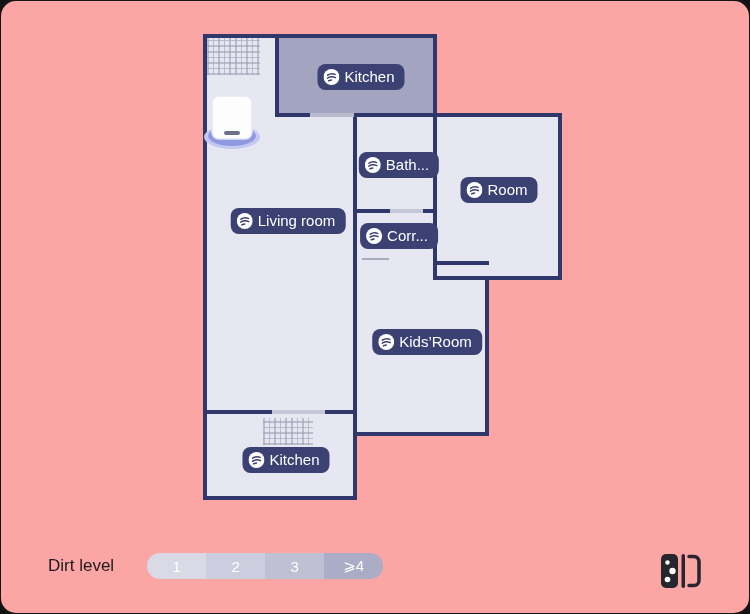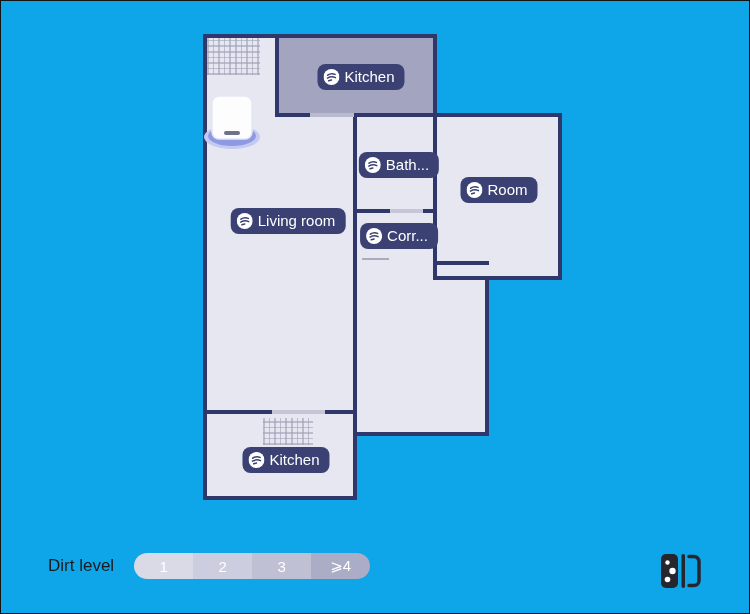"Kitchen" .card { background: #0ea5e9 -> #fca5a5; border-radius: 0 -> 16px }
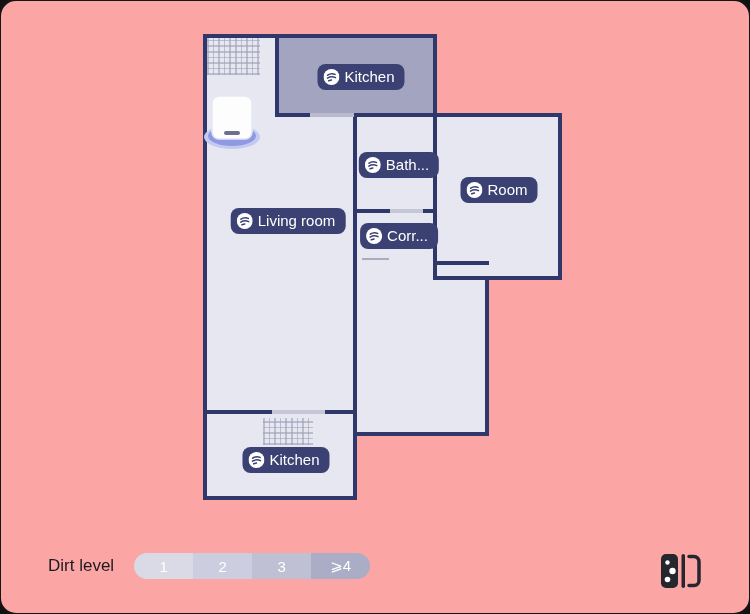"Kids’Room" div.pill { html: none -> <div> <svg> <circle></circle> <path></path> </svg> <span>Kids’Room</span> </div> }
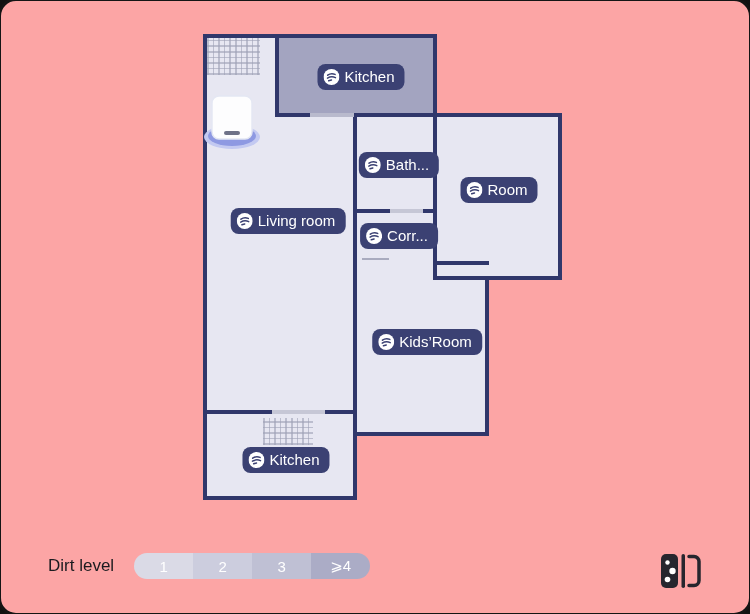"Dirt level" .legend { gap: none -> 13px }
